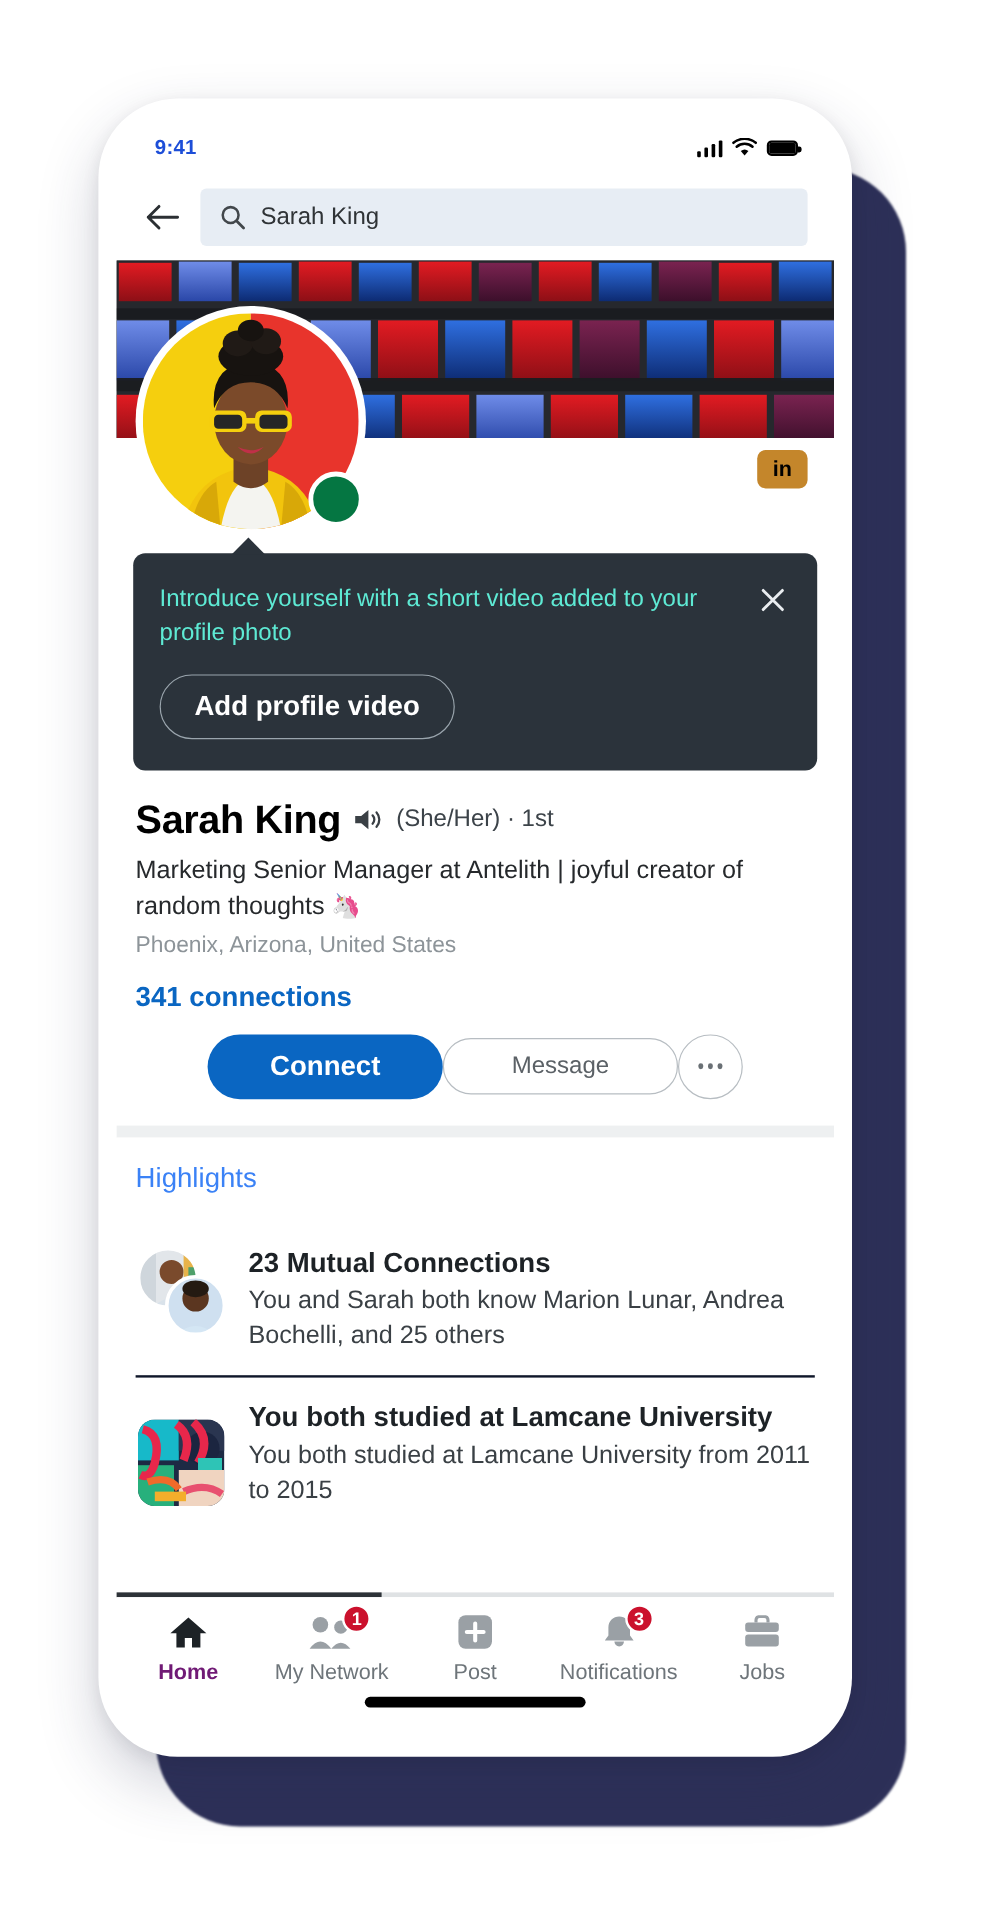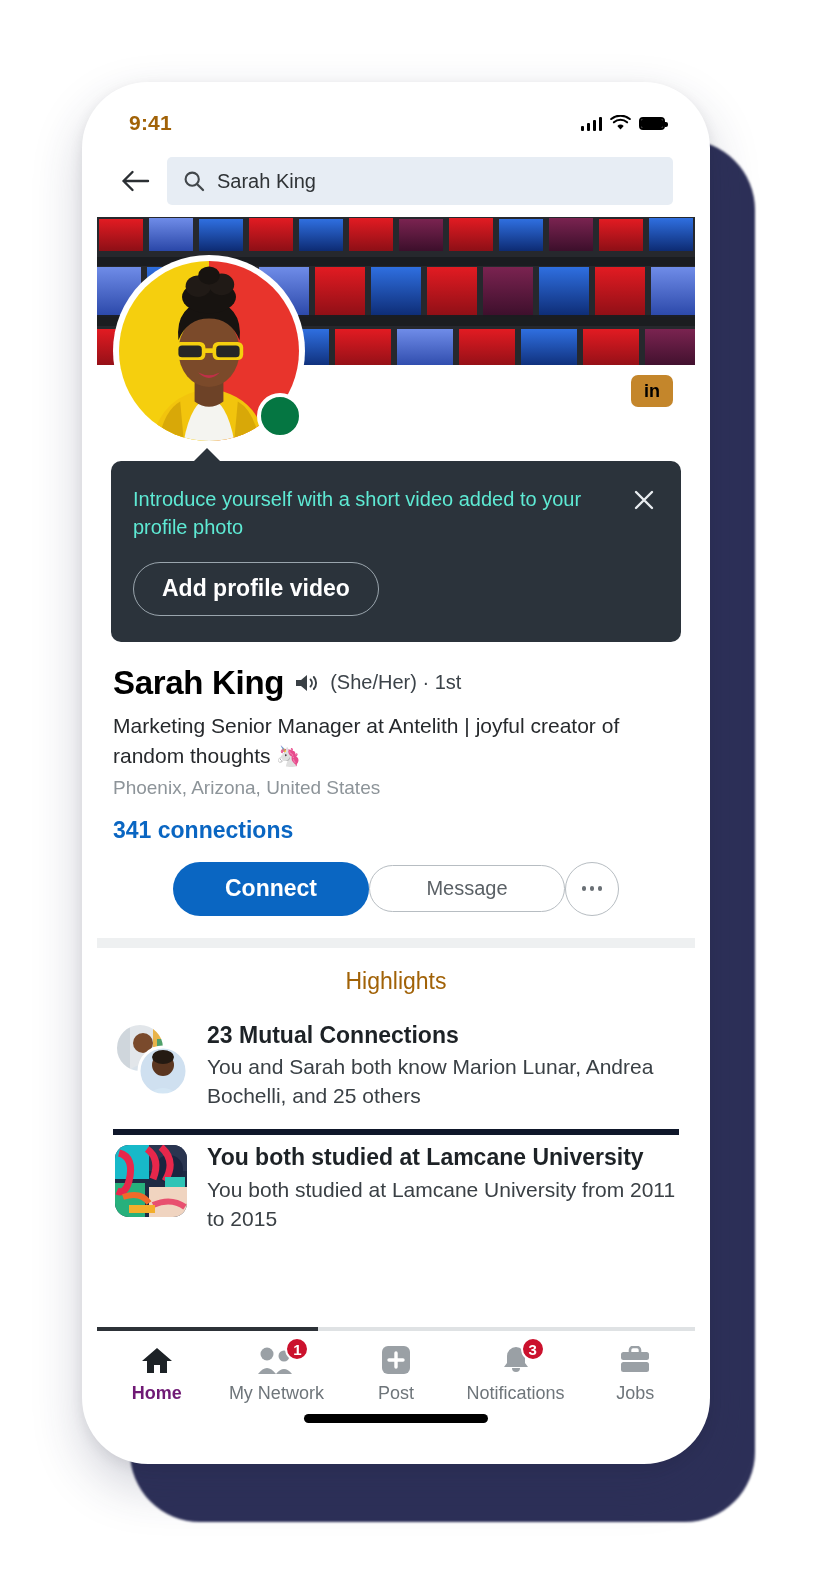"9:41" .clock { color: #a16207 -> #1d4ed8; font-size: 21px -> 17px }
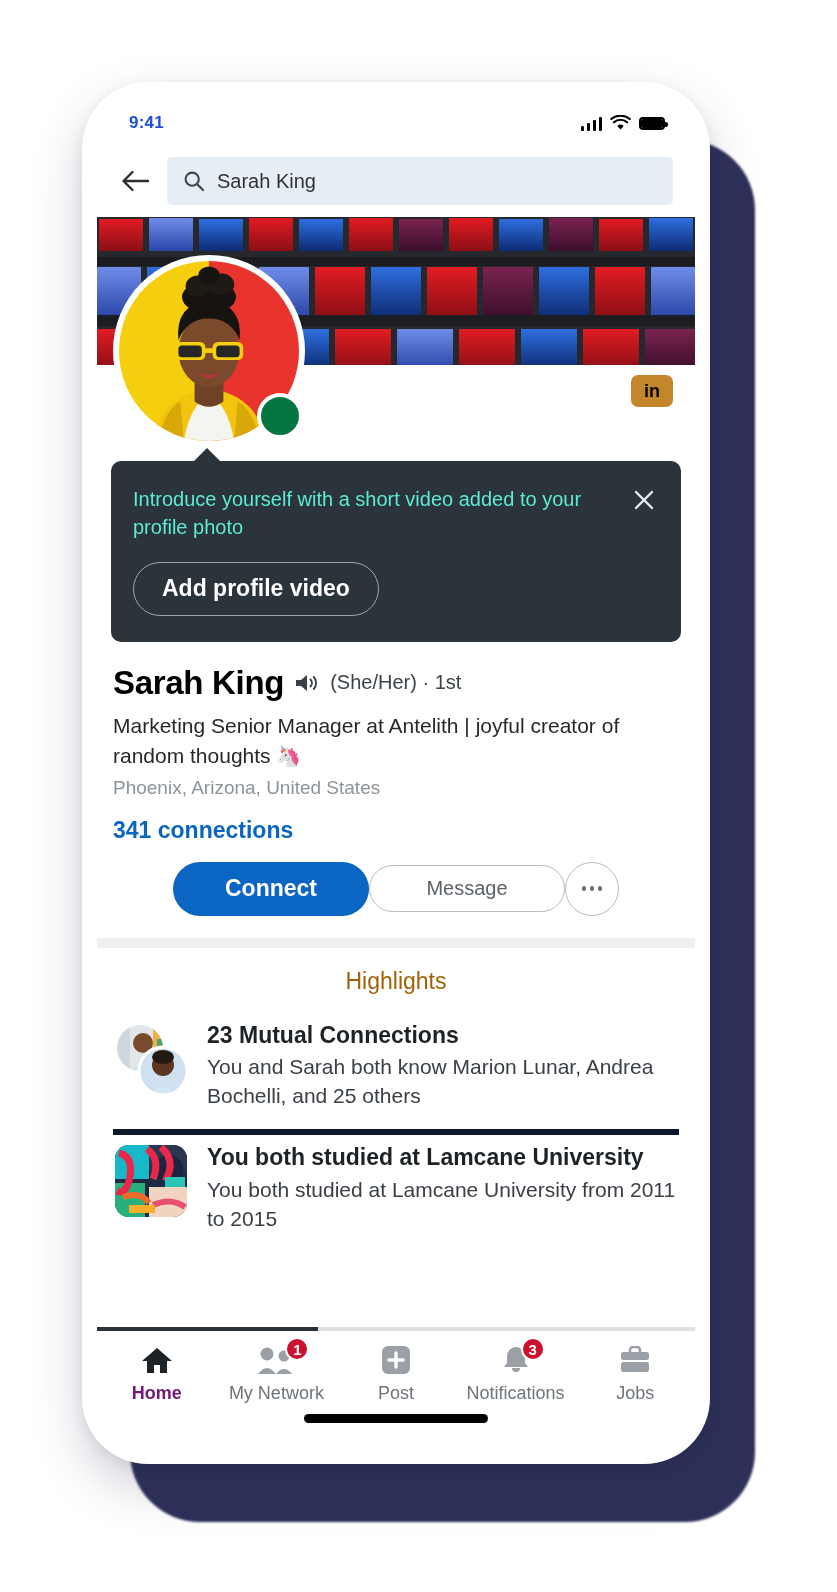"Highlights" .h-title { color: #a16207 -> #3b82f6; margin-bottom: 14px -> 31px; text-align: center -> none }
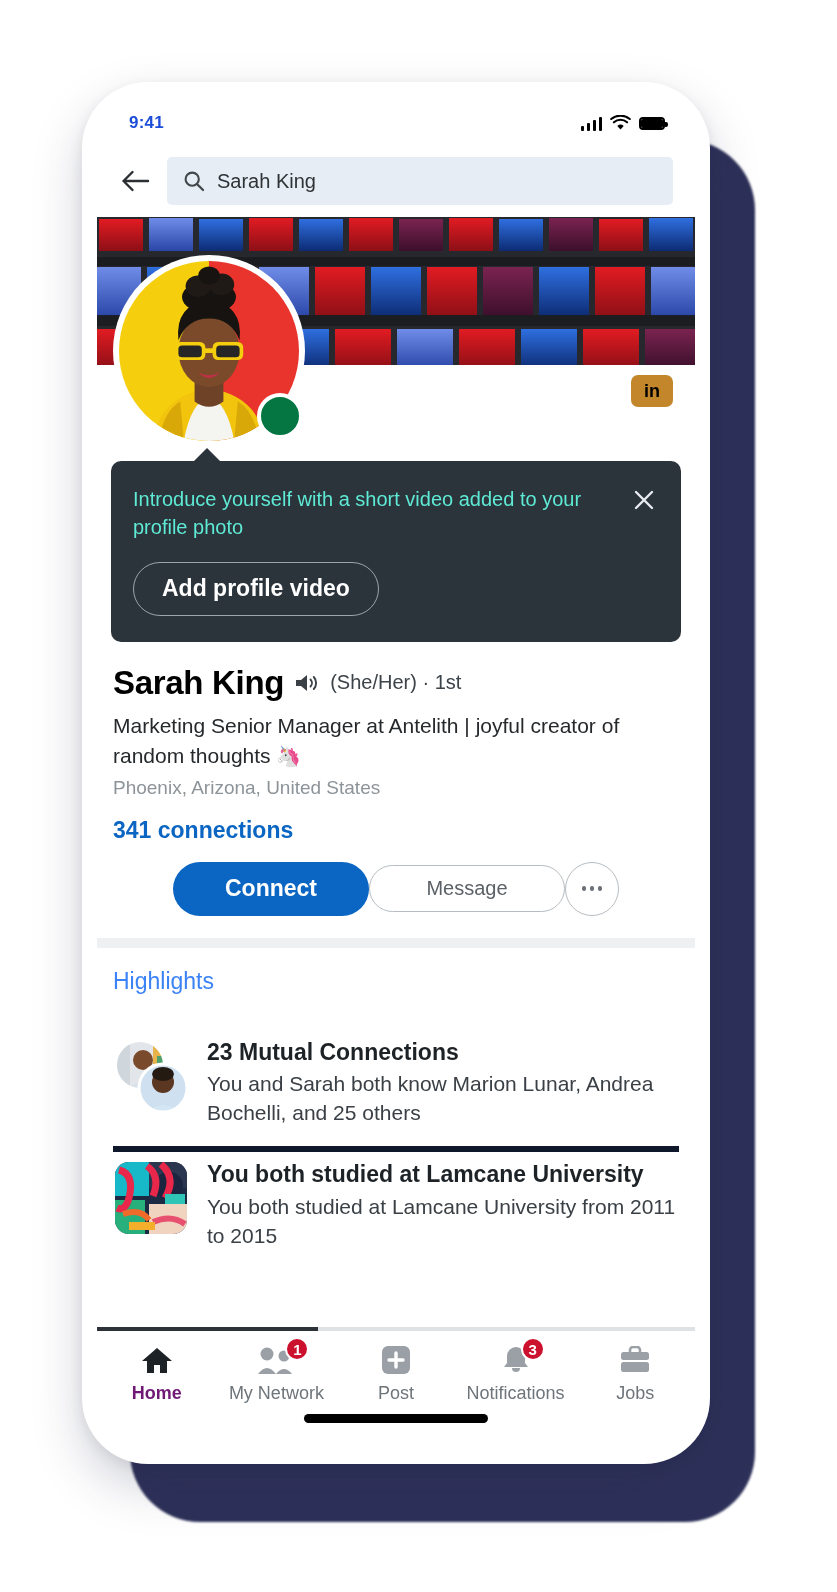"You both studied at Lamcane" .h-item + .h-item { align-items: none -> flex-end; border-top: 6px solid #0f172a -> 2px solid #0f172a; padding-top: 8px -> 18px }
